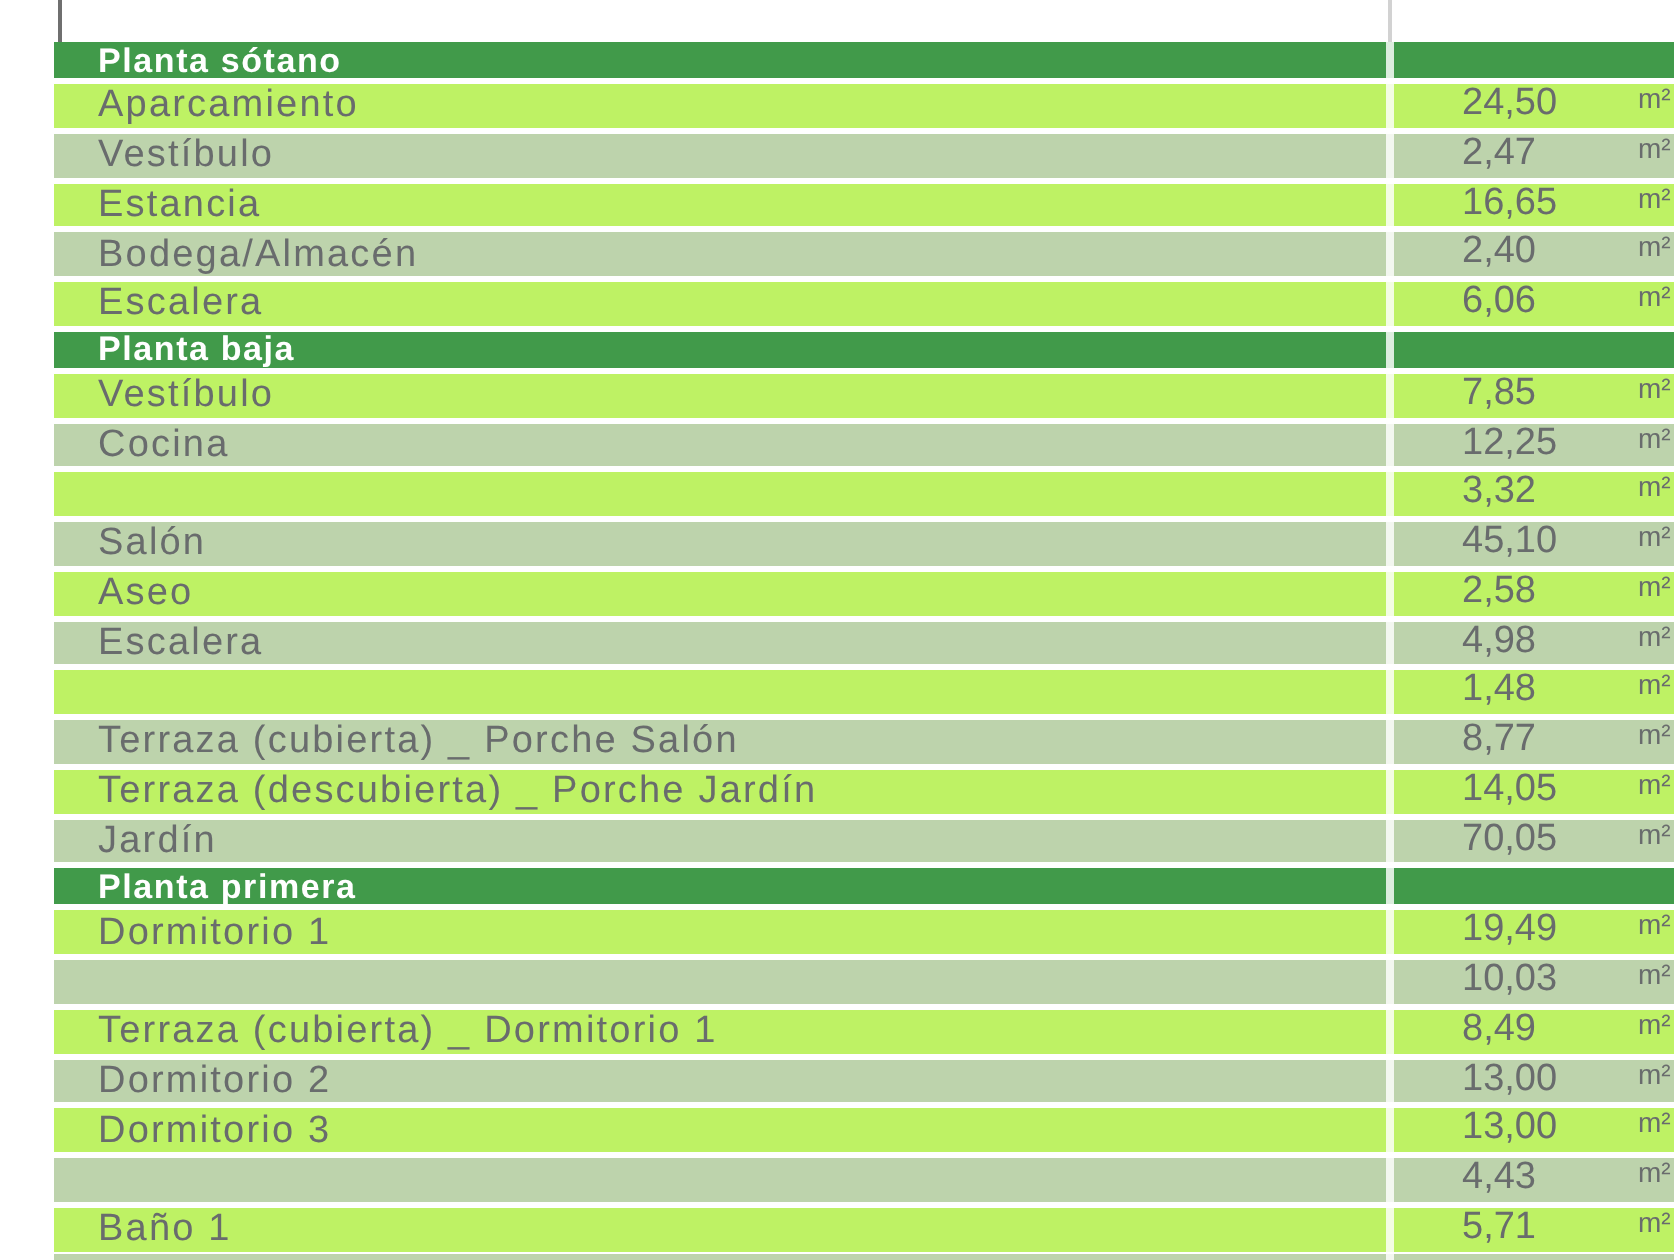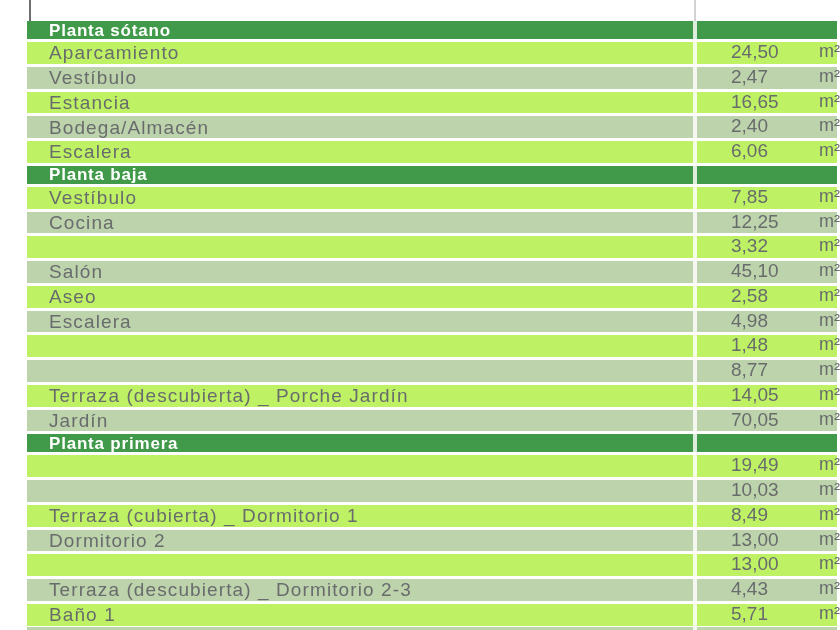"m²" .unit { font-size: 18px -> 14px }
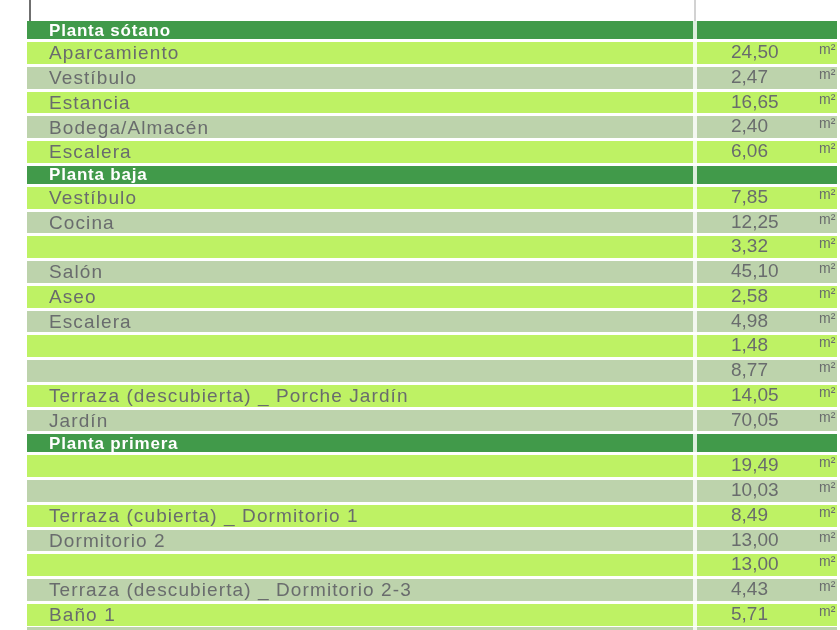"Terraza (cubierta) _ Porche Salón" span.label { html: none -> <span>Terraza (cubierta) _ Porche Salón</span> }
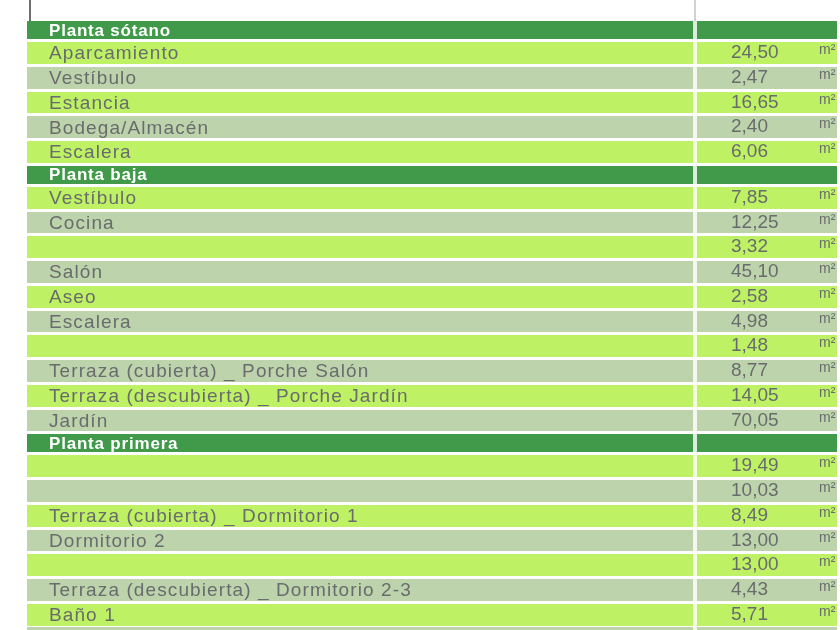"Dormitorio 1" span.label { html: none -> <span>Dormitorio 1</span> }
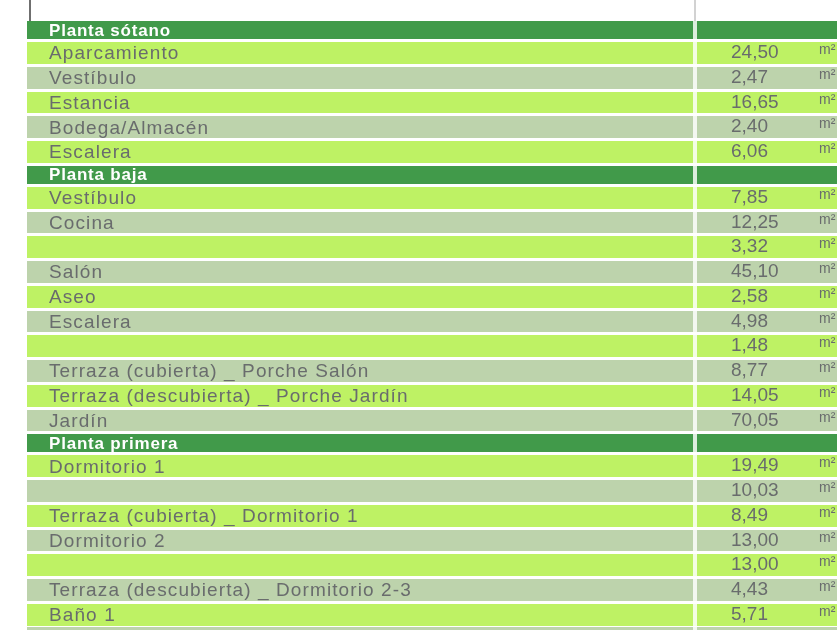"Dormitorio 3" span.label { html: none -> <span>Dormitorio 3</span> }
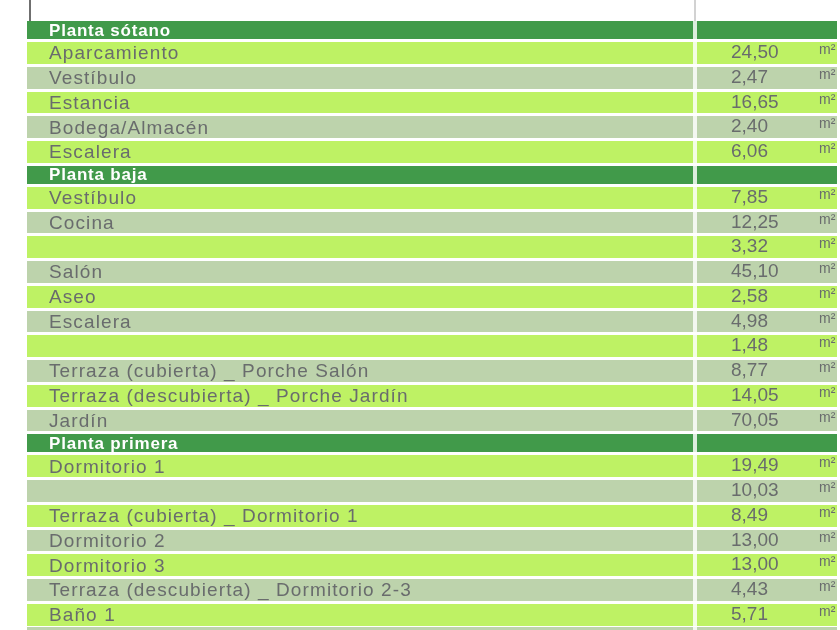"Terraza (descubierta) _ Dormitorio 2-3" span.label { html: <span>Terraza (descubierta) _ Dormitorio 2-3</span> -> none }
